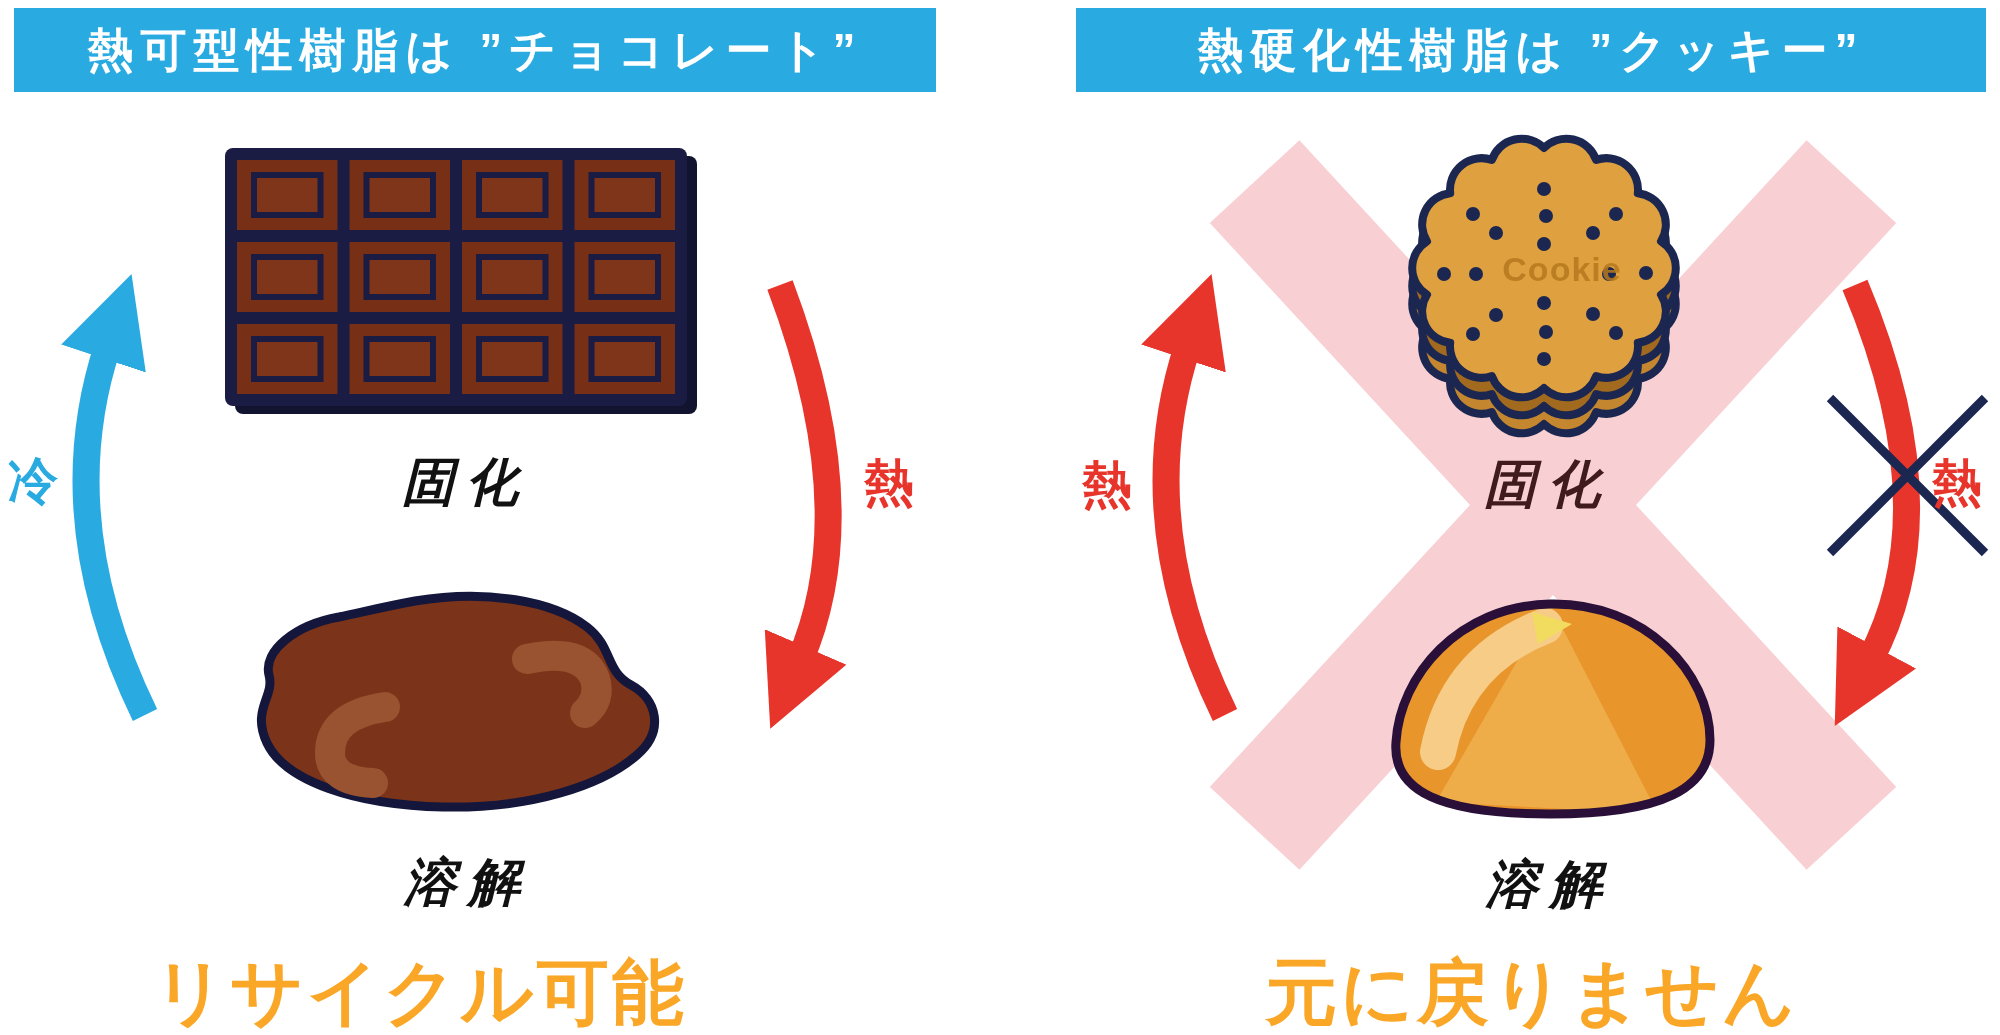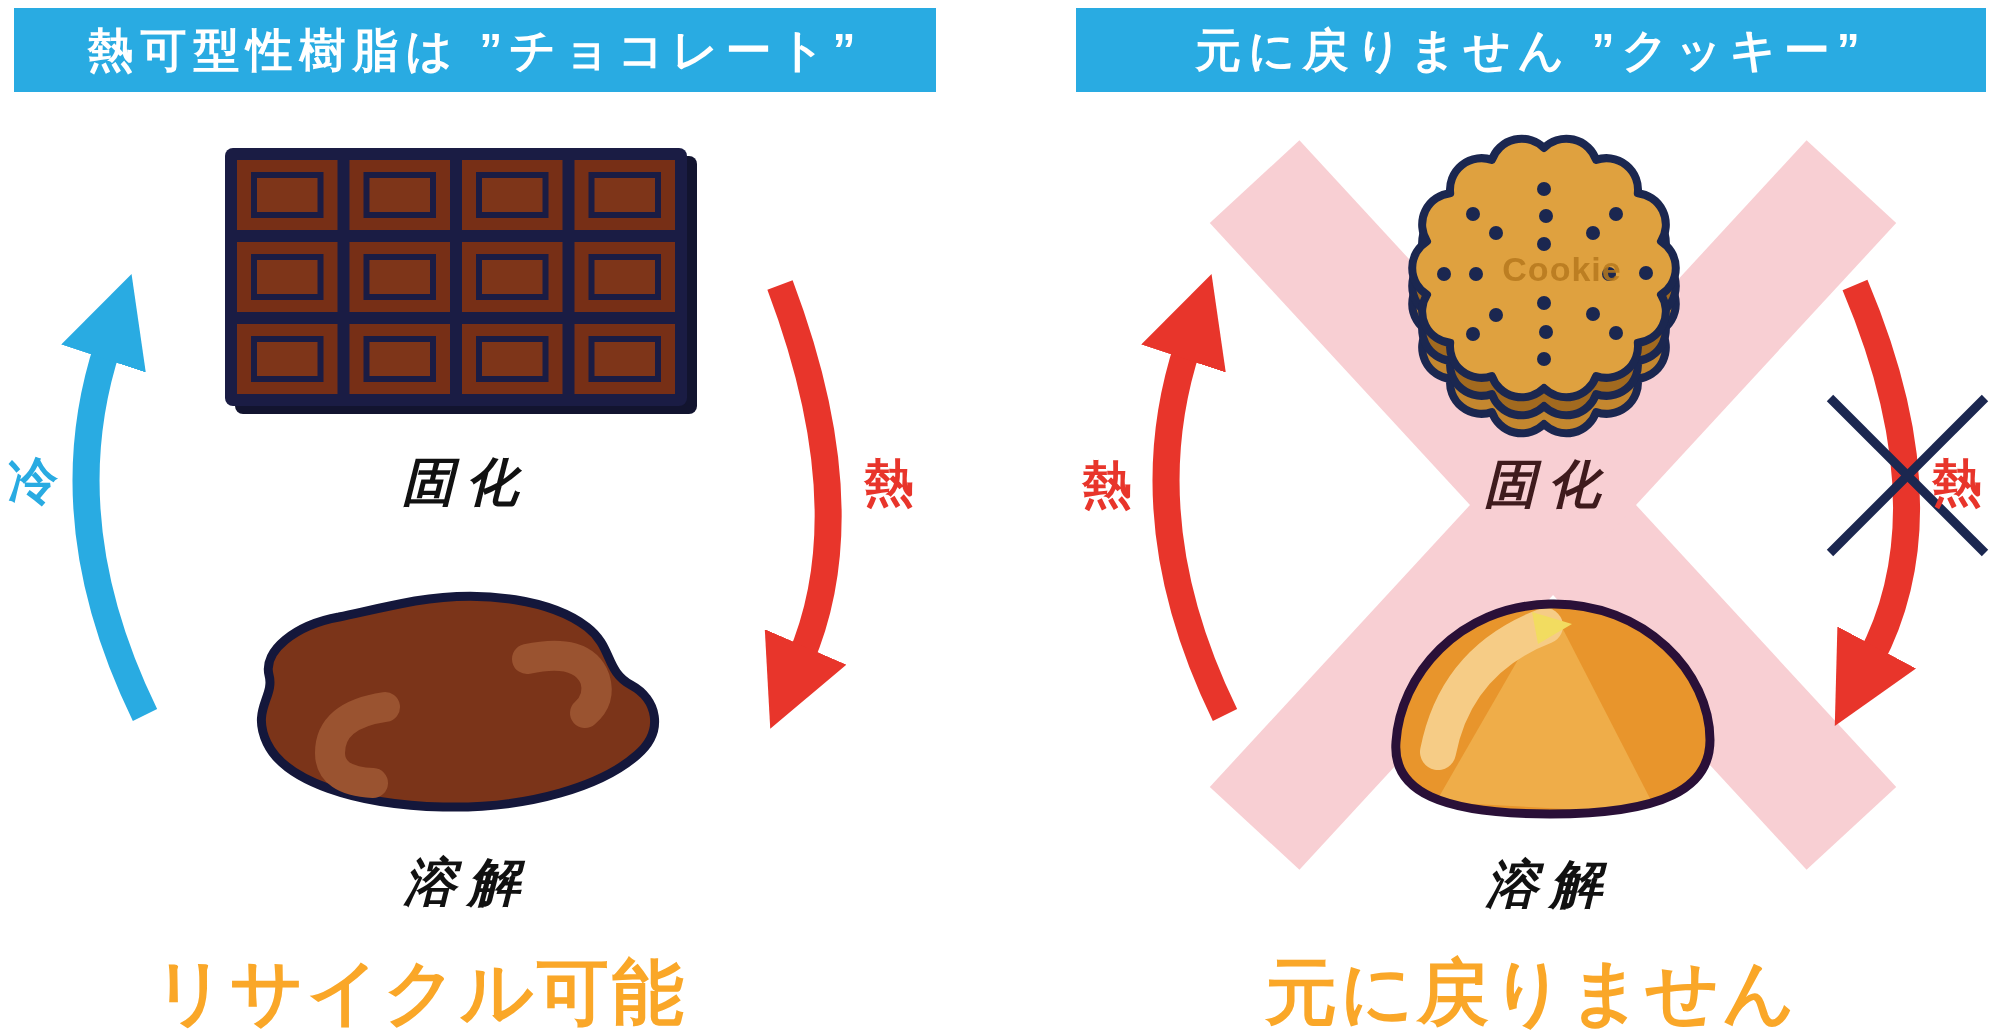"元に戻りません ”クッキー”" div.banner { text: 元に戻りません -> 熱硬化性樹脂は }
